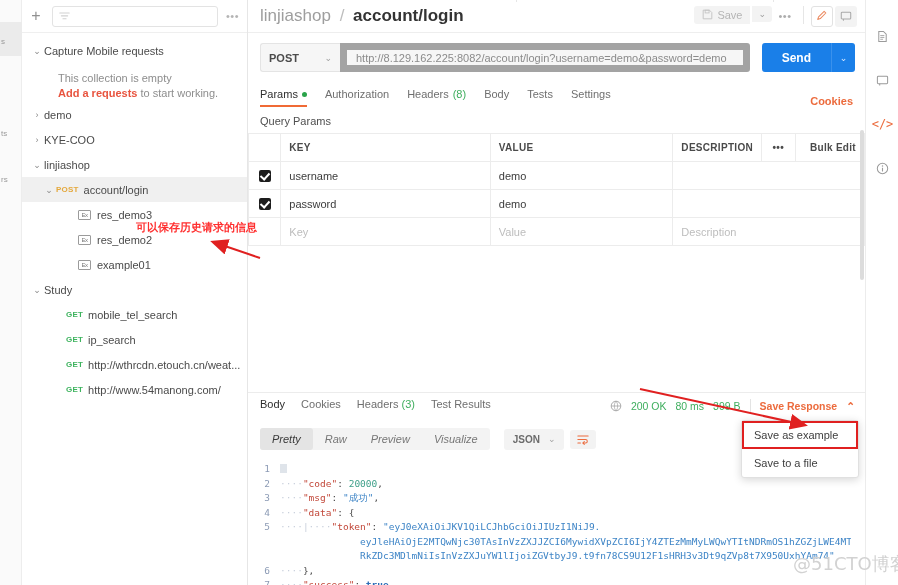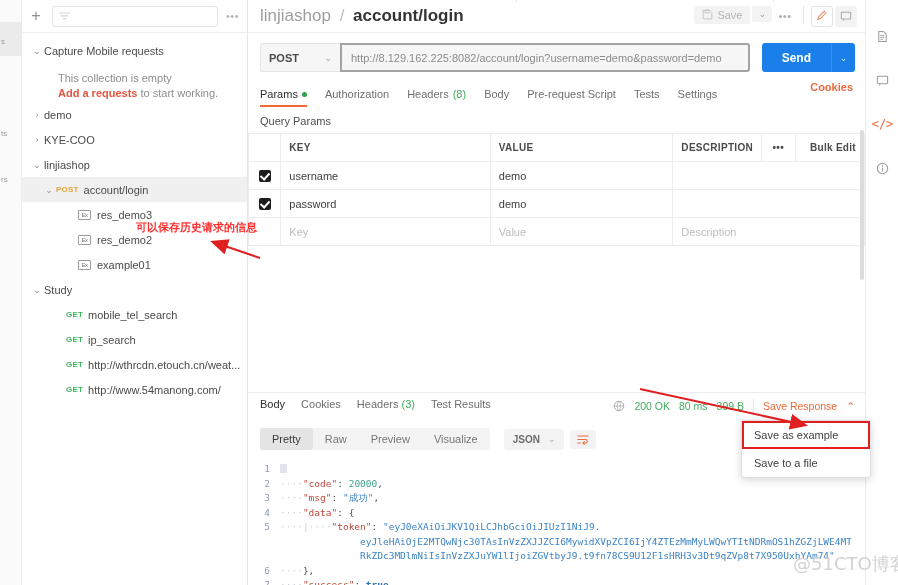"http://8.129.162.225:8082/account/login?" .url-input { border: 2px solid #a3a3a3 -> 7px solid #a3a3a3 }
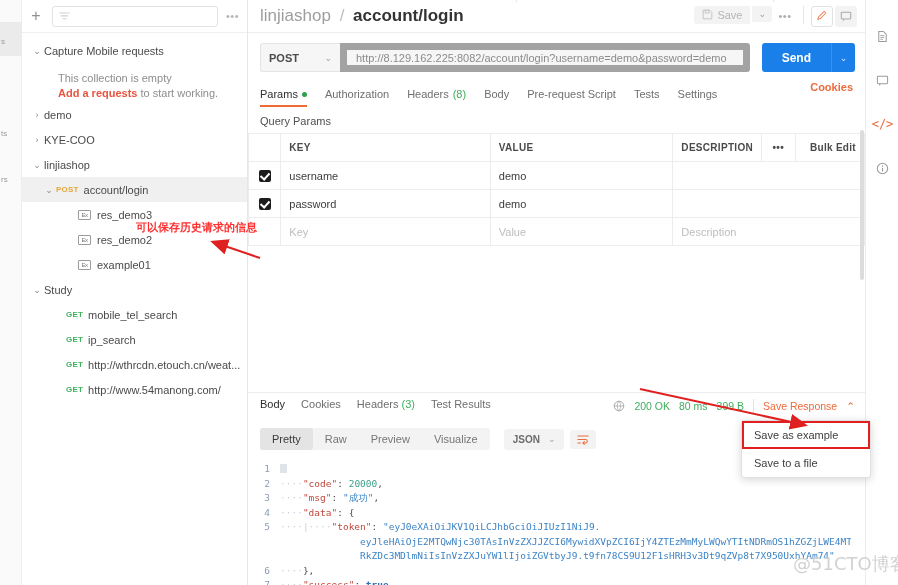"Params" .req-tabs { align-items: flex-start -> flex-end }
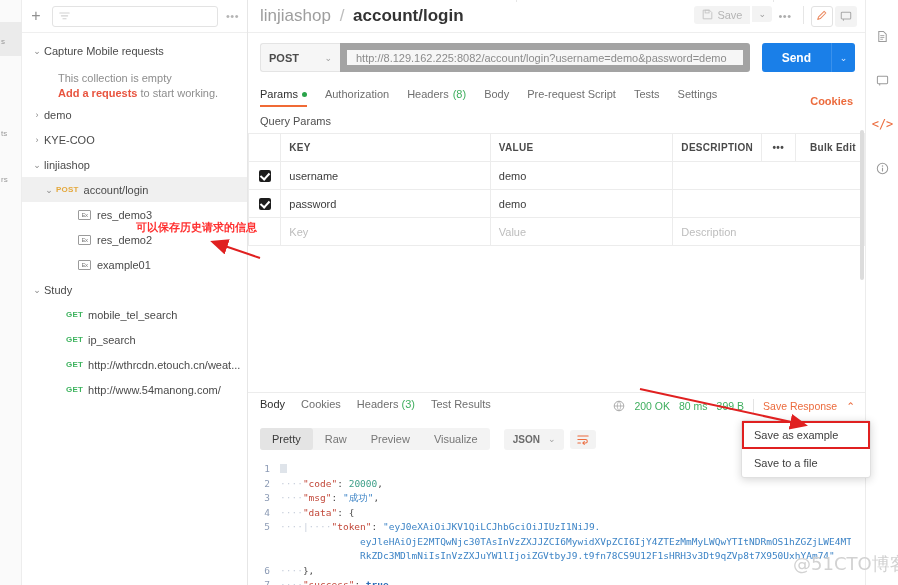"Pre-request Script" div.rt { html: <div>Pre-request Script</div> -> none }
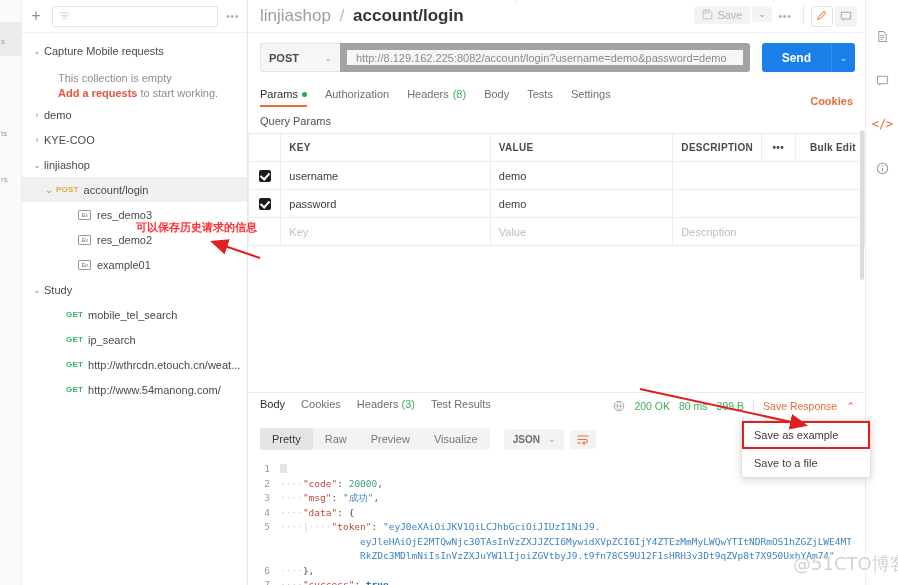"Save Response" .save-resp { font-weight: normal -> bold }
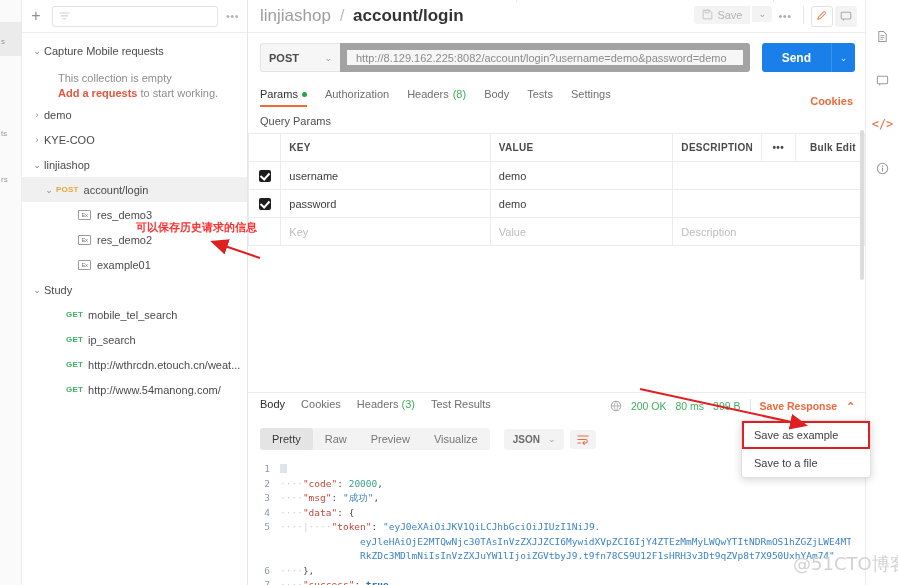"Pretty" .seg div { font-style: none -> italic }
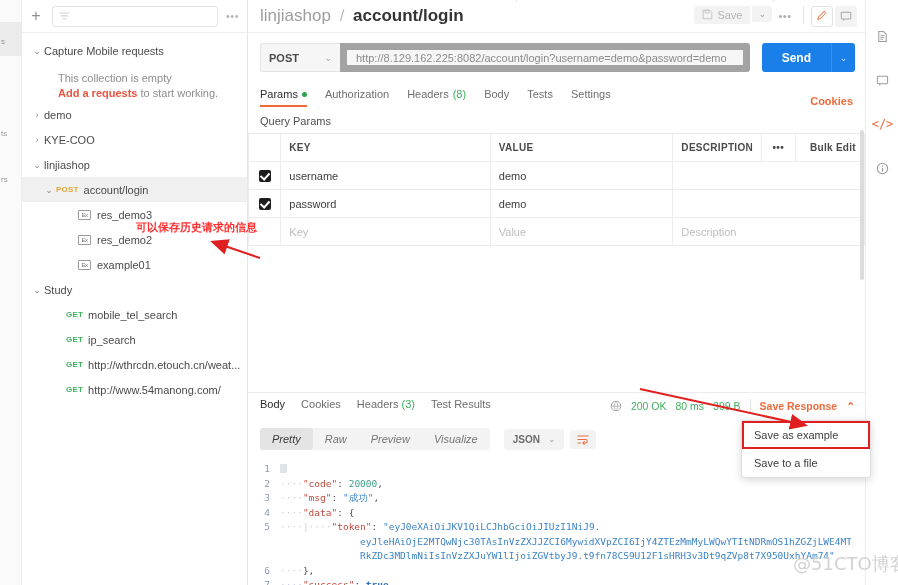"Save as example" .popup { width: 130px -> 118px }
